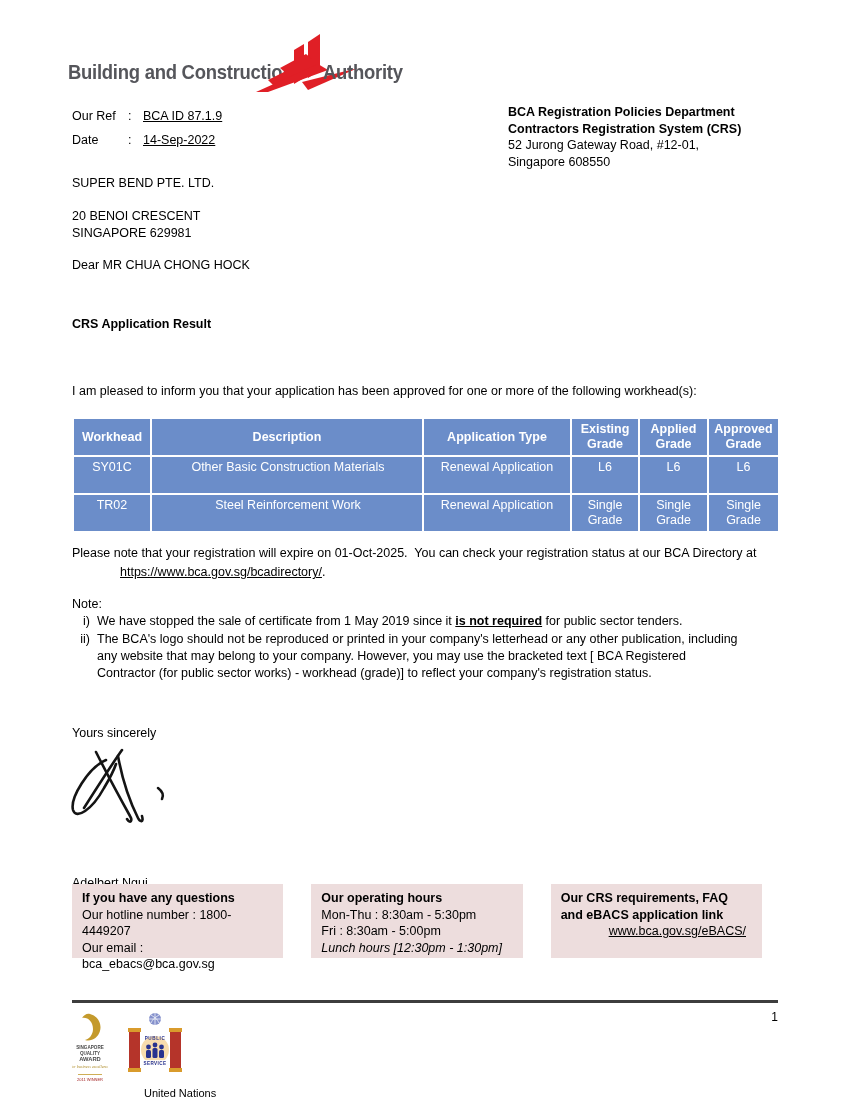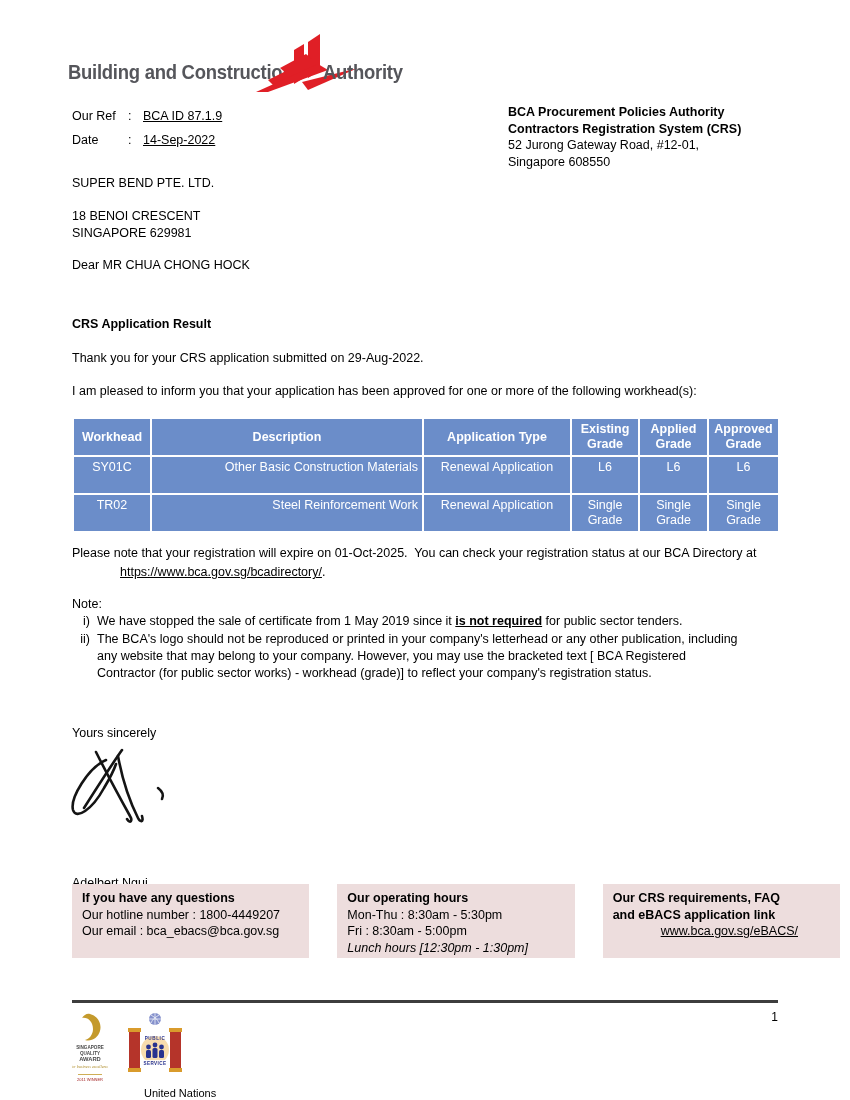"BCA Procurement Policies Authority" div.bold { text: Procurement Policies Authority -> Registration Policies Department }
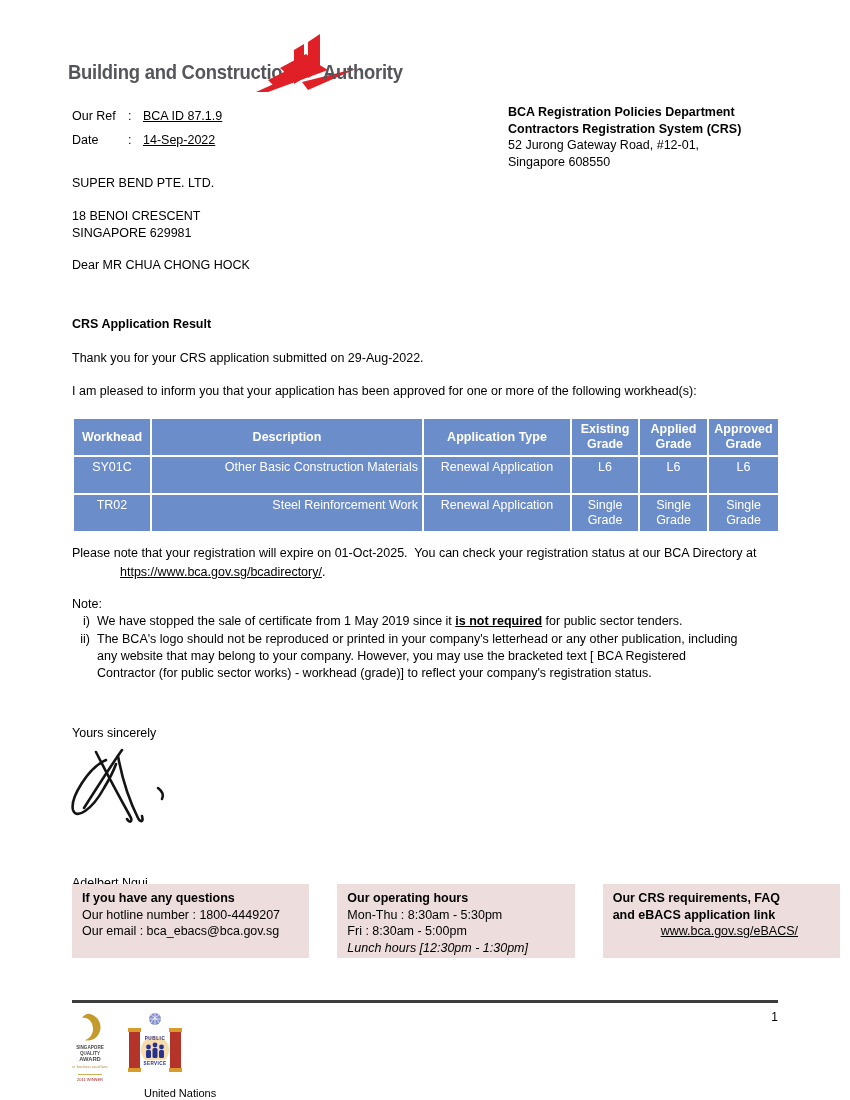"18 BENOI CRESCENT" div { text: 18 -> 20 }
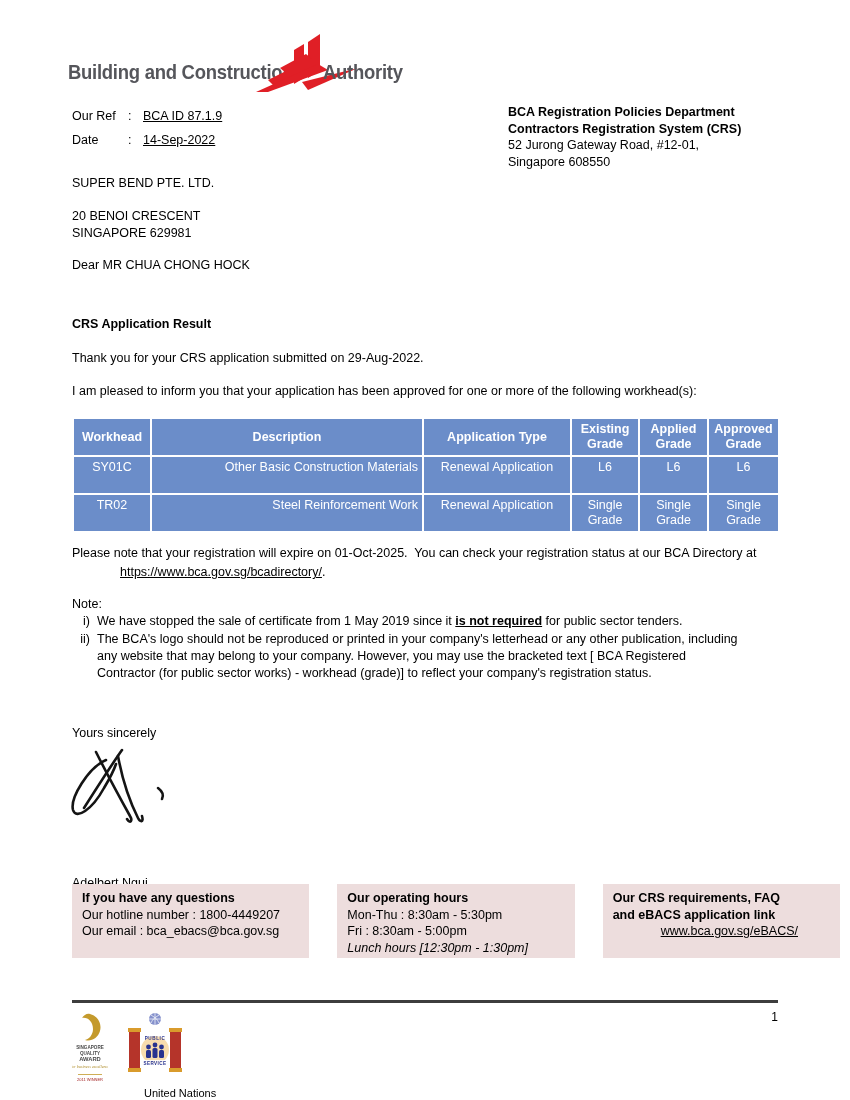"Thank you for your CRS" div.abs { html: <div>Thank you for your CRS application submitted on 29-Aug-2022.</div> -> none }
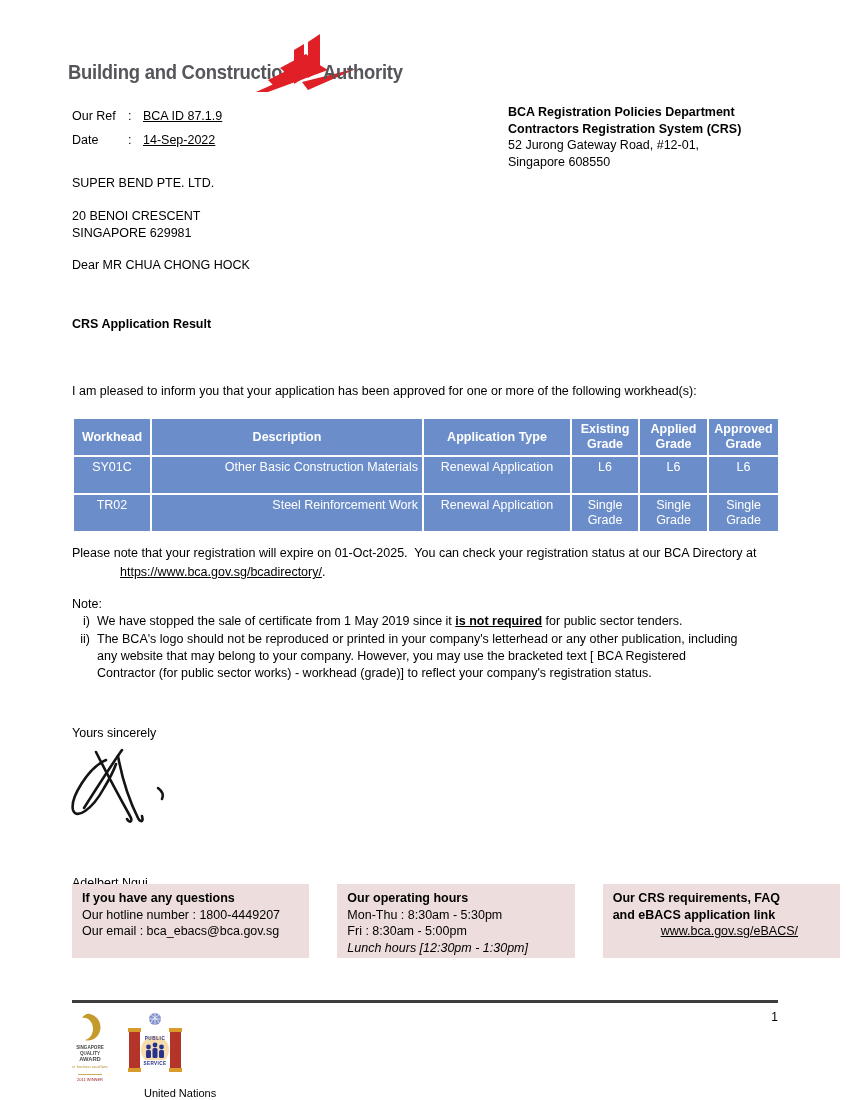"Other Basic Construction Materials" table.crs td.desc { text-align: right -> center }
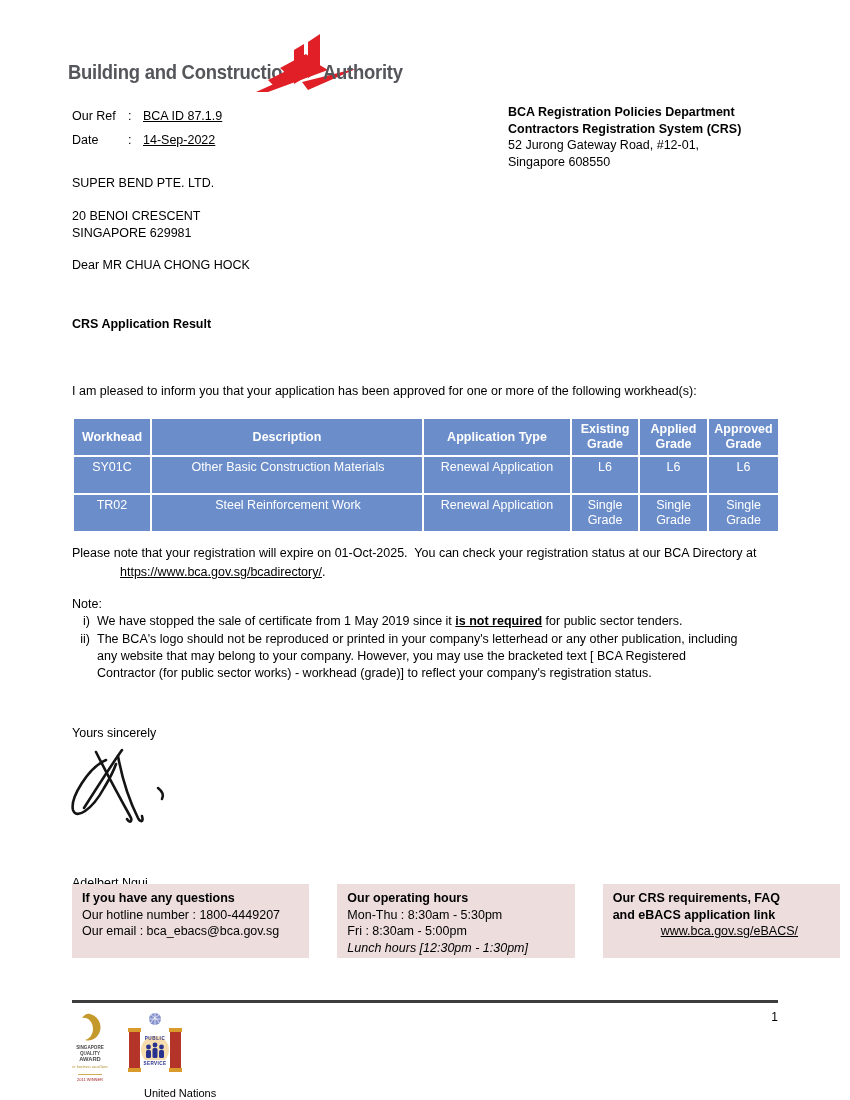"If you have any questions" .footer-boxes { width: 768px -> 690px }
